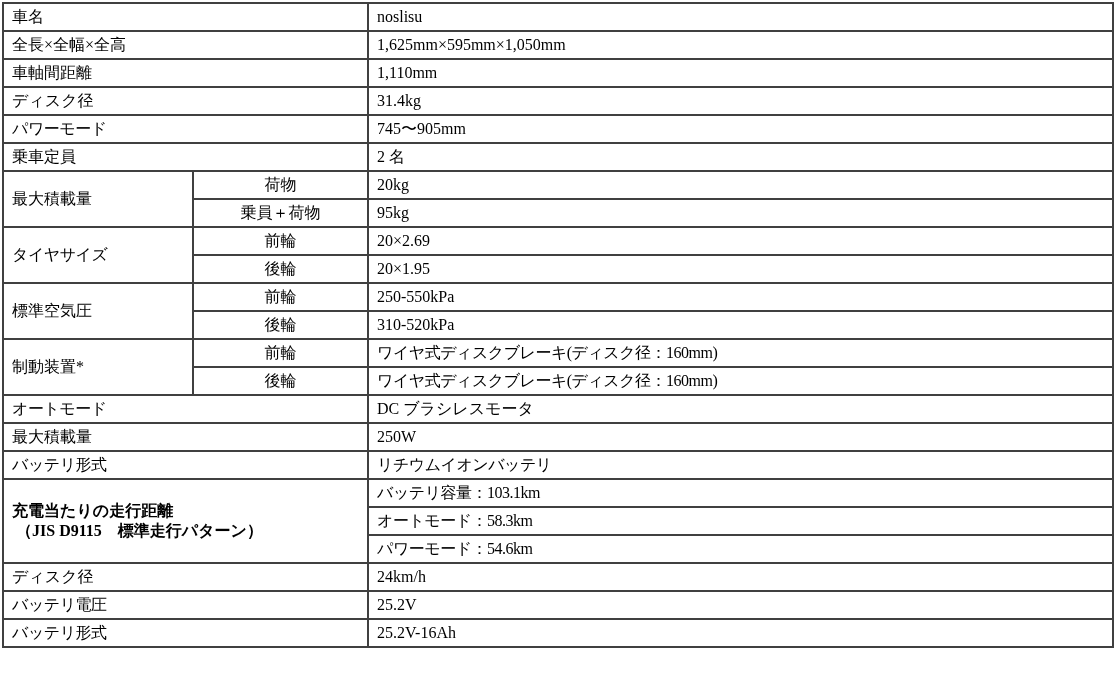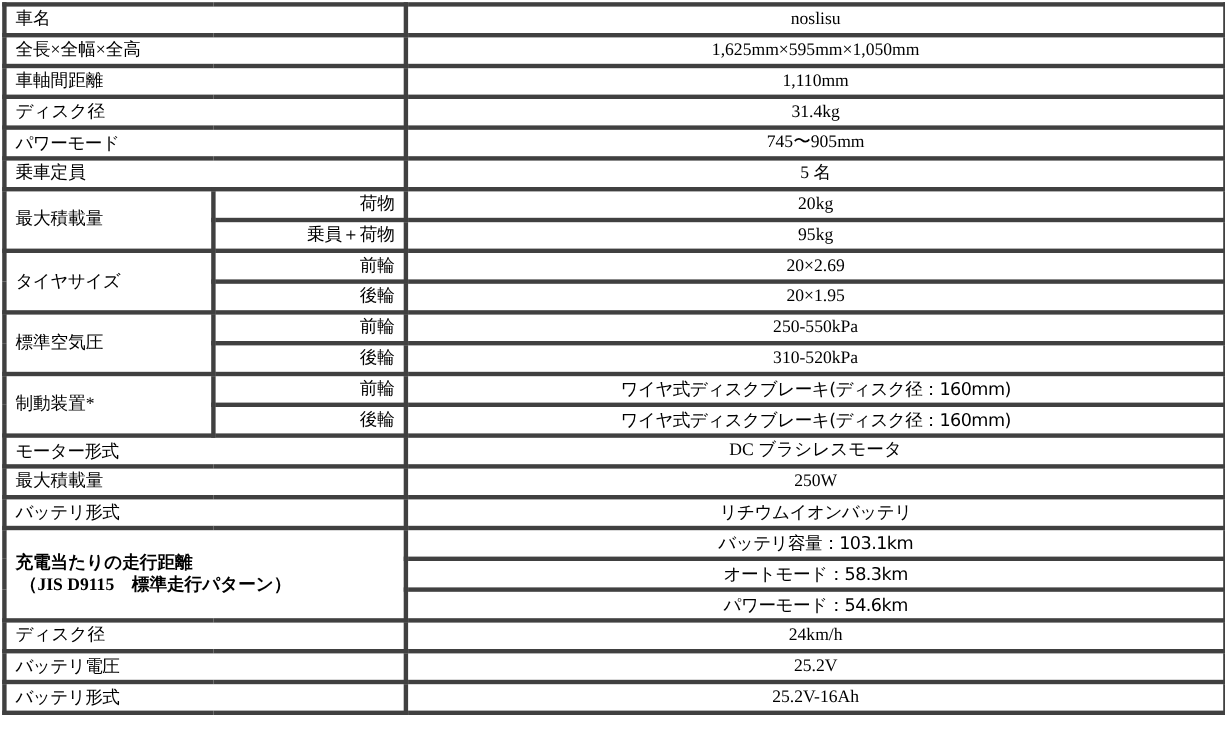"車名" #spec-table td { border: 4px solid #404040 -> 2px solid #404040 }
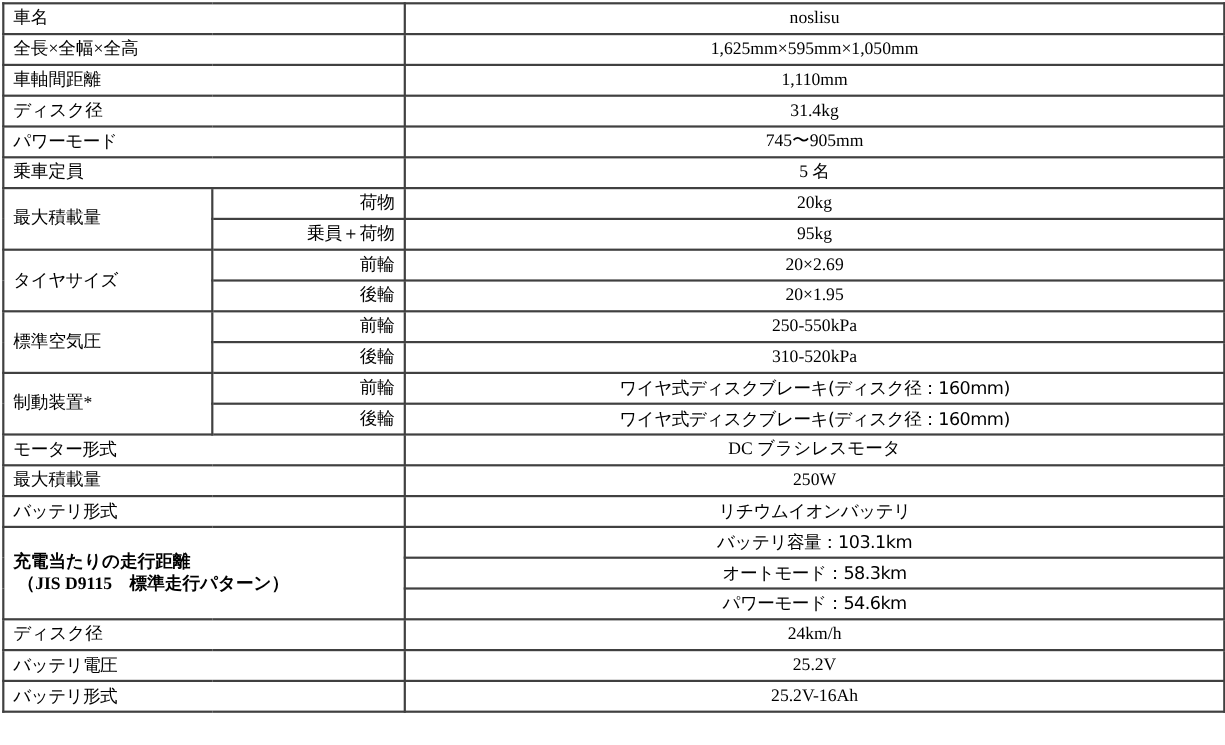"noslisu" td.value { font-family: none -> Liberation Serif, serif; text-align: center -> left }
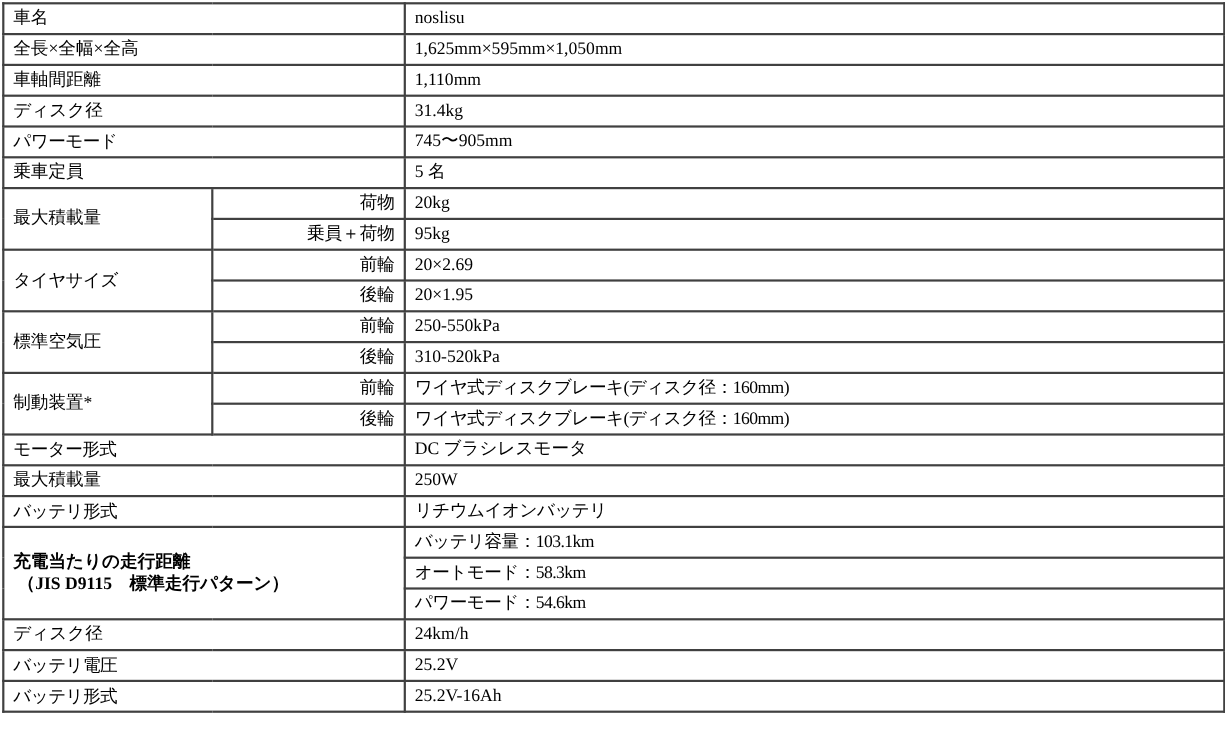"5 名" td.value { text: 5 -> 2 }
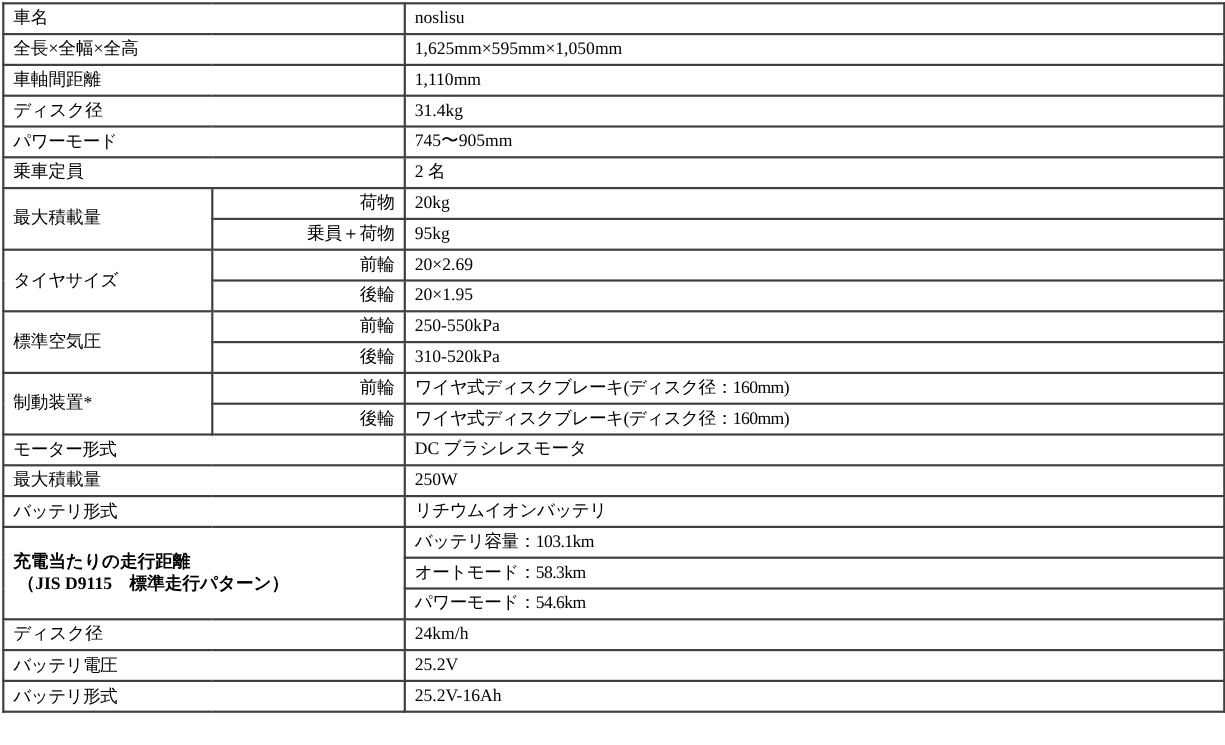"荷物" td.label-center { text-align: right -> center }
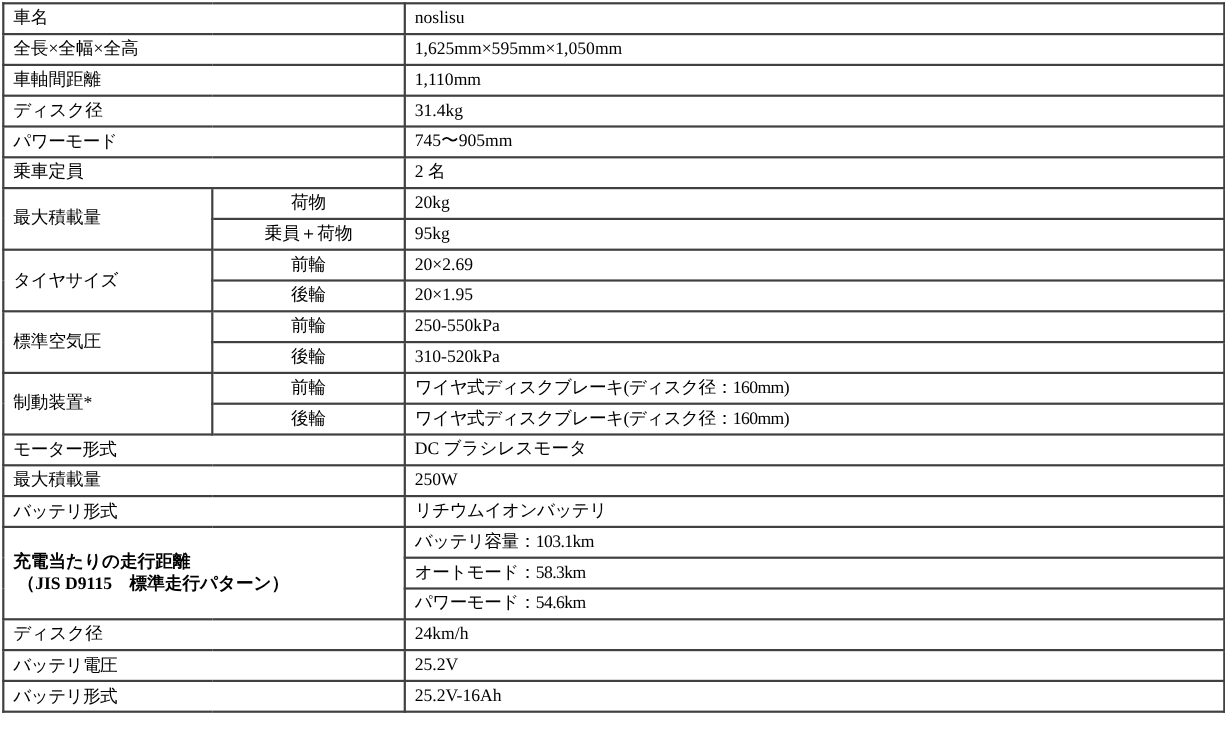"モーター形式" td.label { text: モーター形式 -> オートモード }
